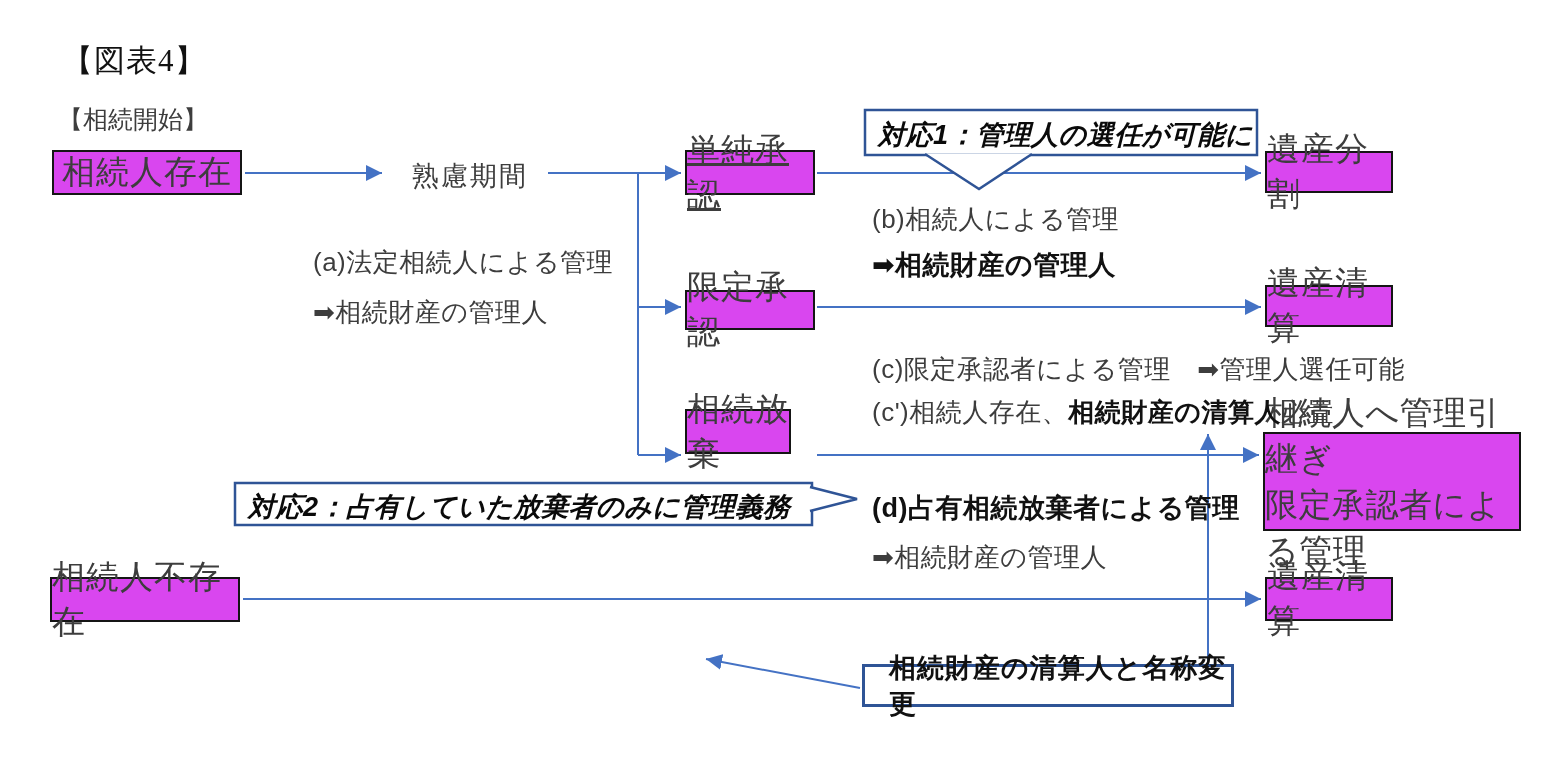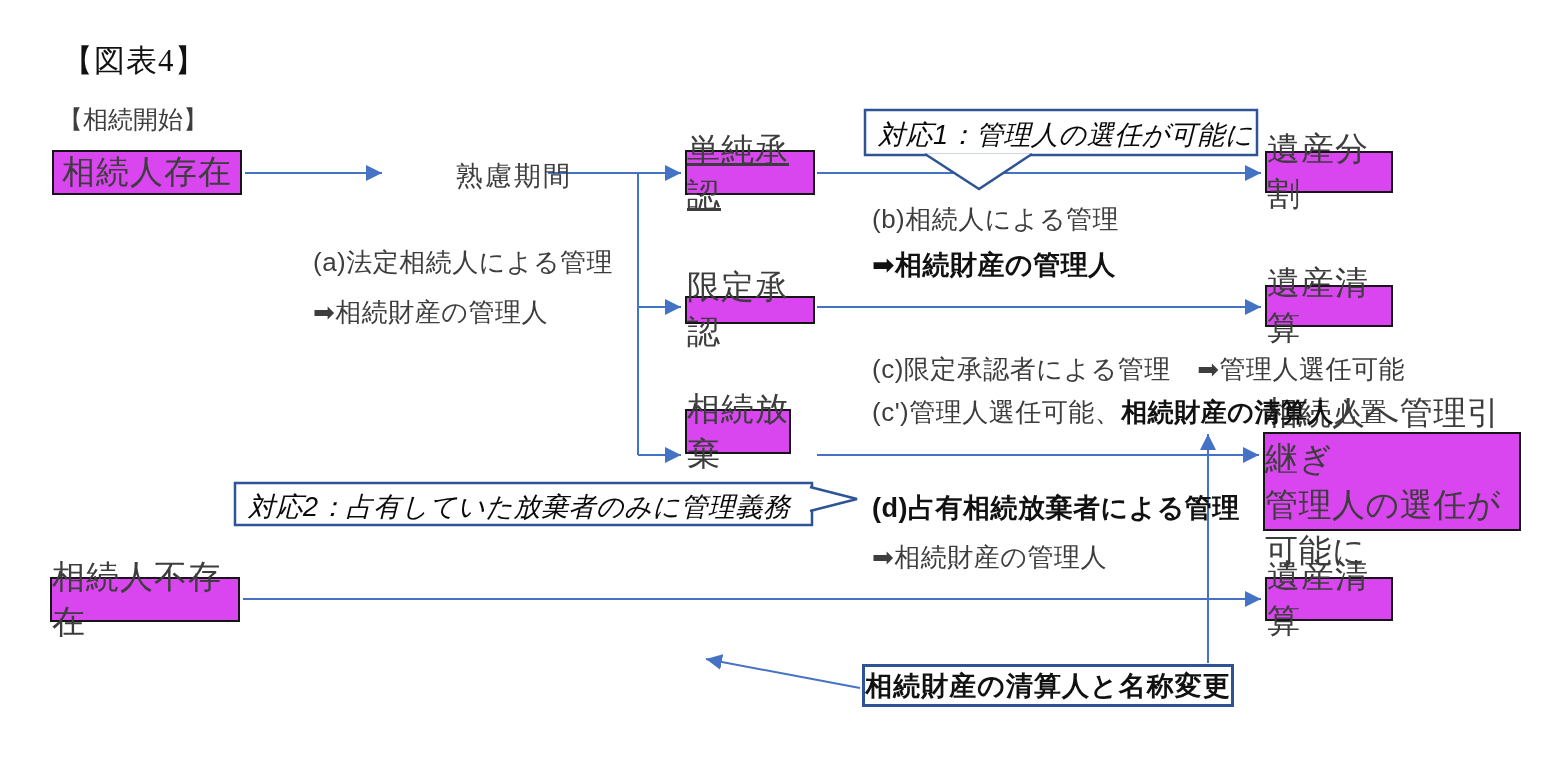"対応1：管理人の選任が可能に" .callout-text { font-weight: 400 -> 700 }
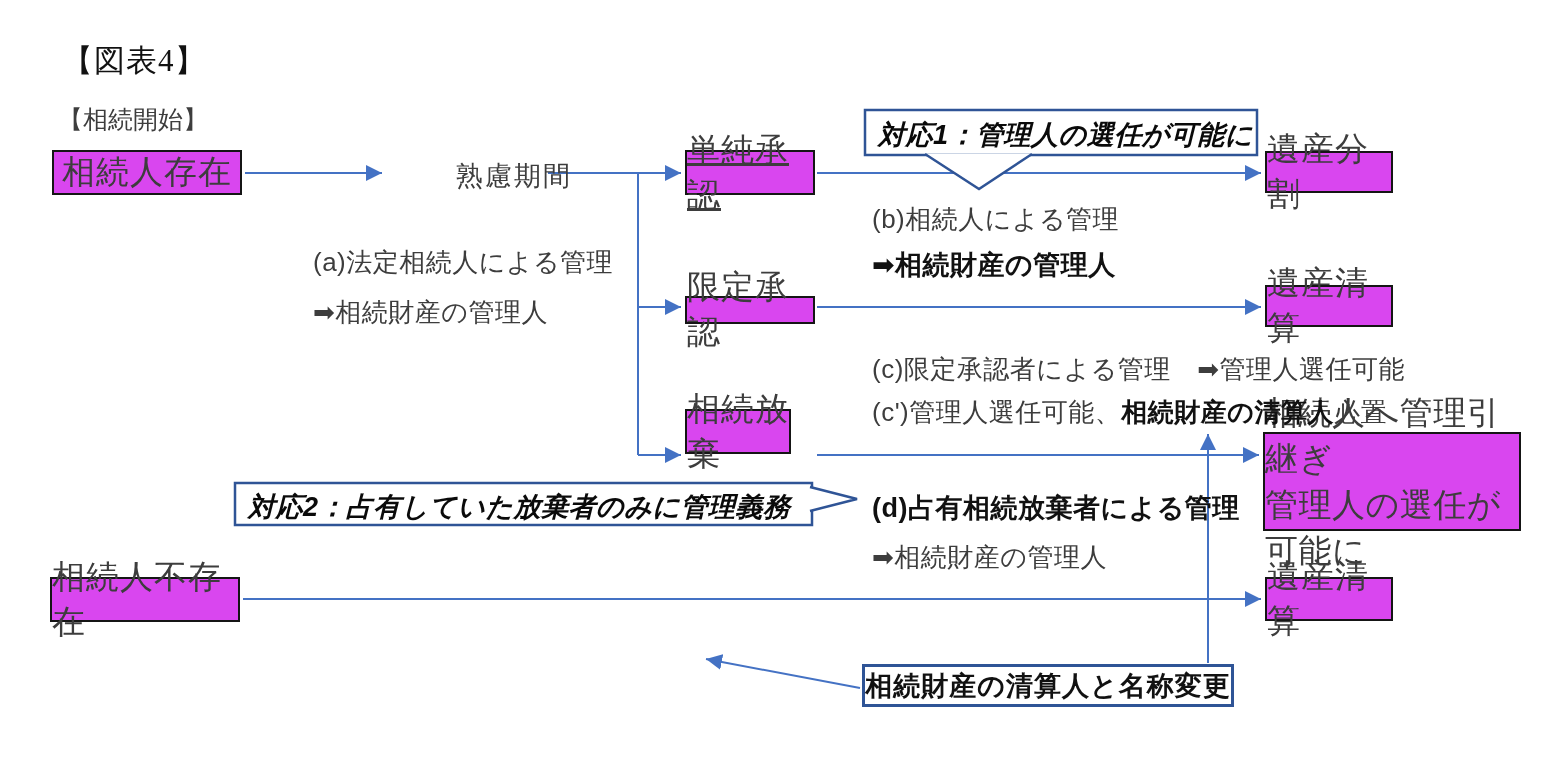"熟慮期間" .plain-node-label { margin-left: 44px -> none }
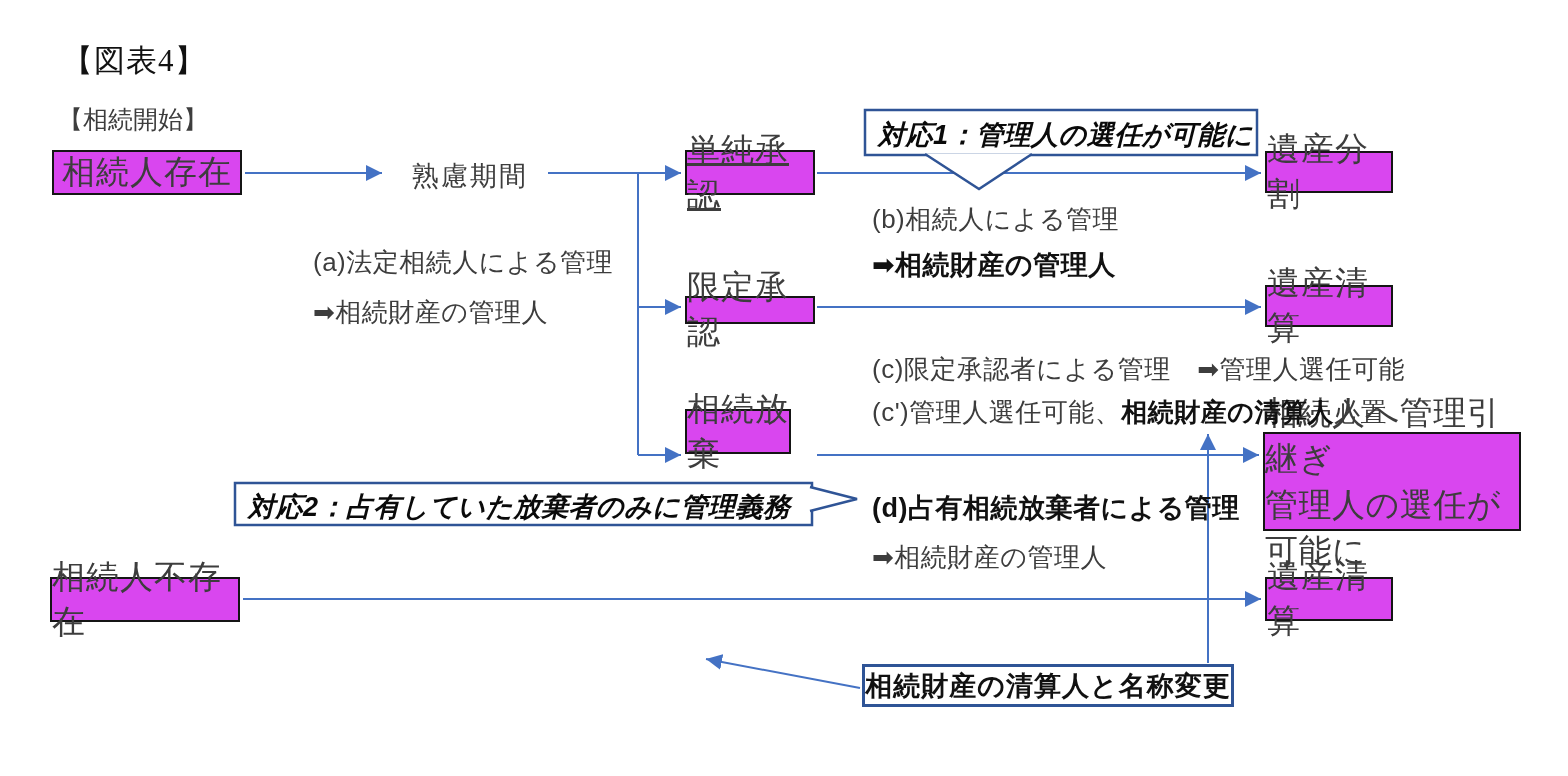"限定承認" div.node { height: 28px -> 40px; top: 296px -> 290px }
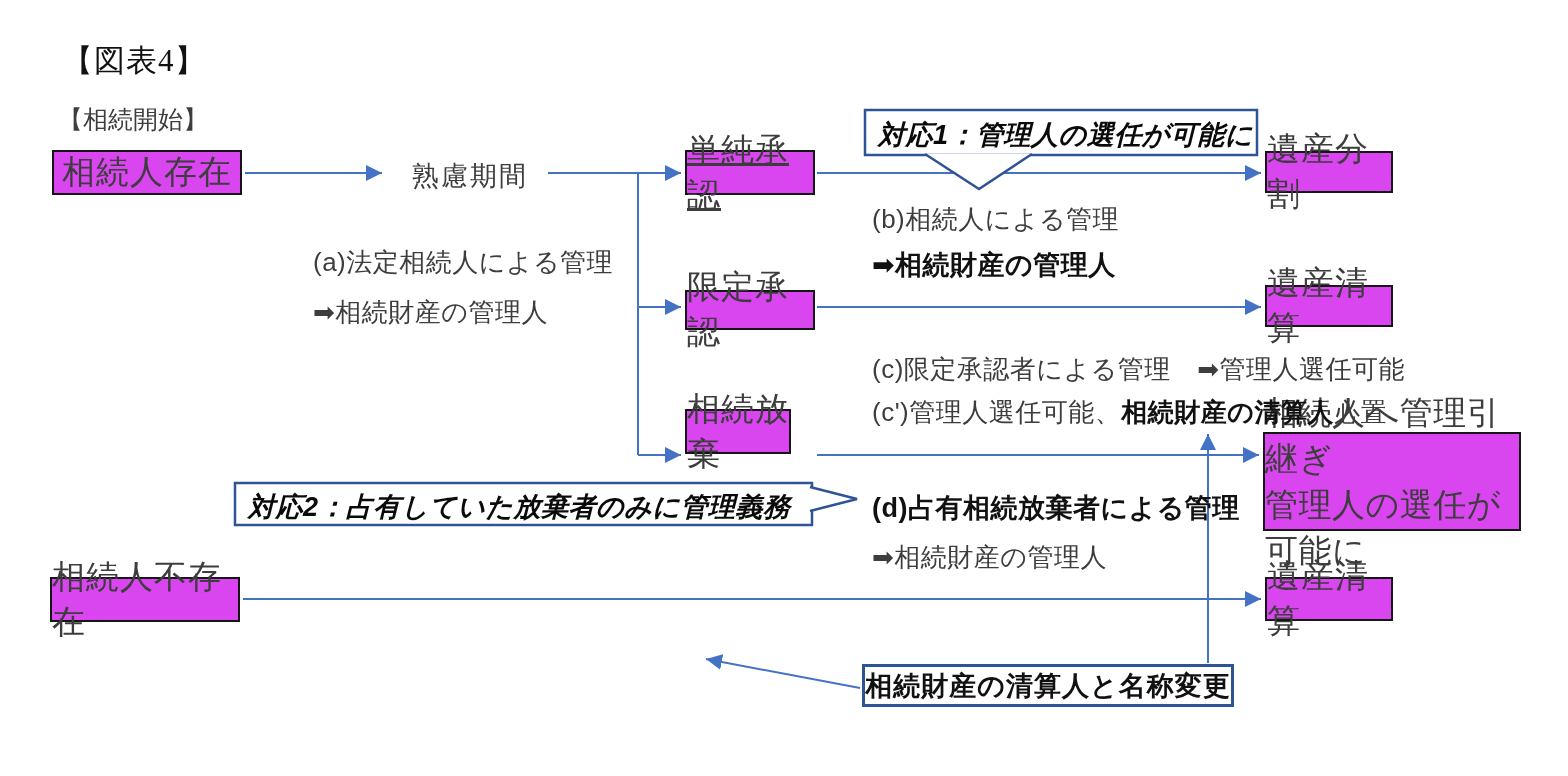"(c')管理人選任可能、" span { text: 管理人選任可能 -> 相続人存在 }
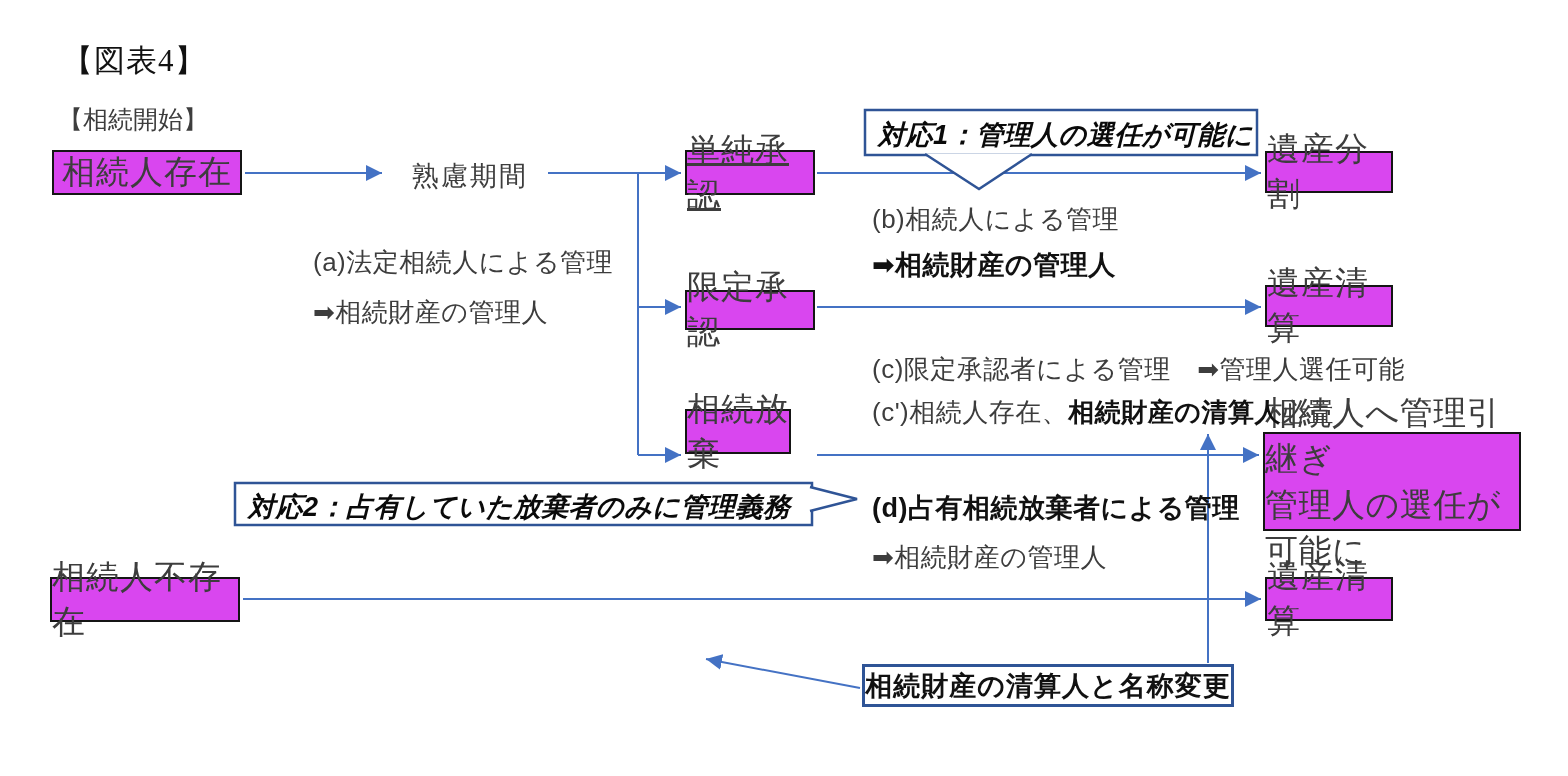"管理人の選任が可能に" span { text: 管理人の選任が可能に -> 限定承認者による管理 }
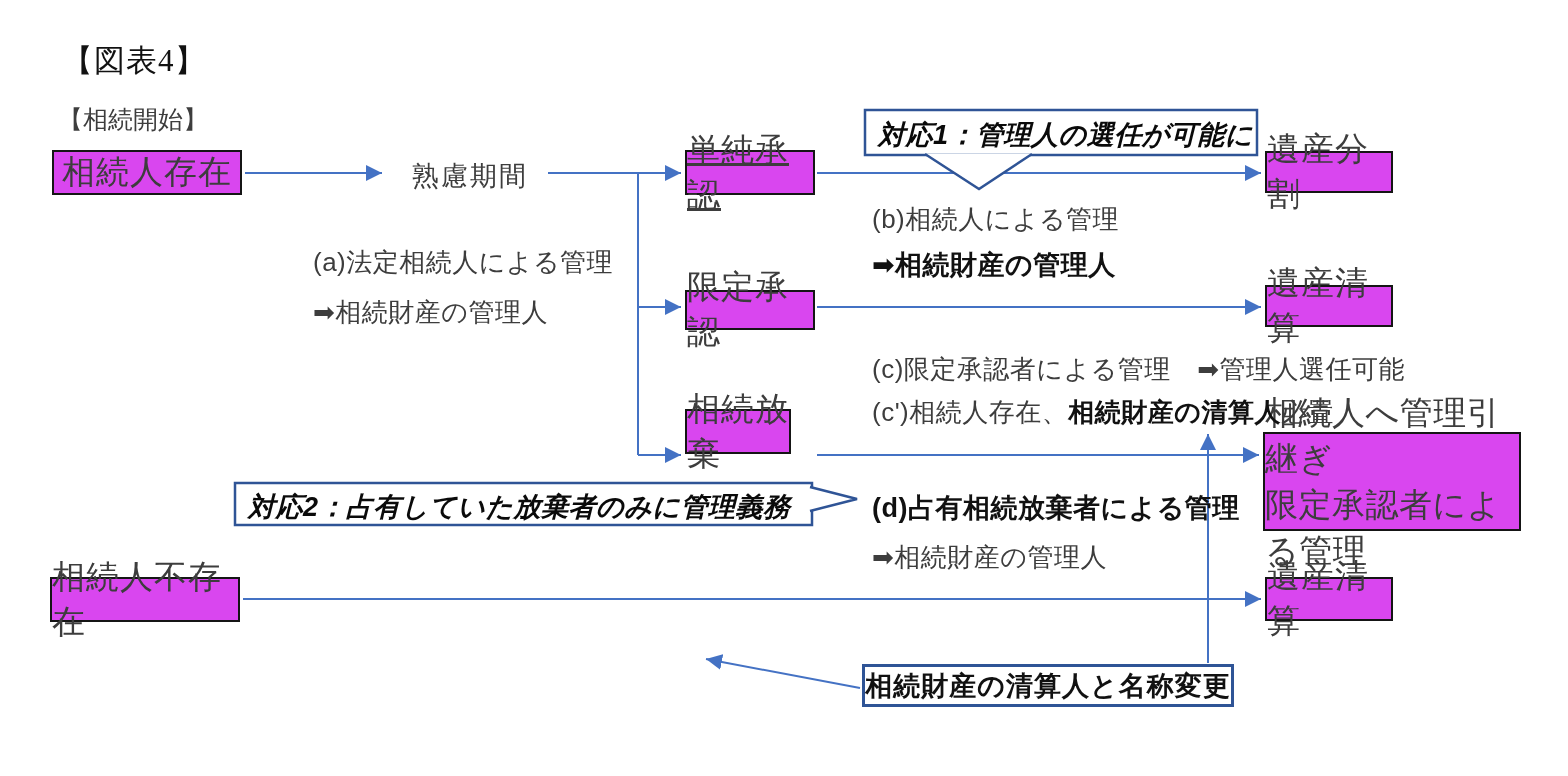"相続財産の清算人と名称変更" div.rename-box { padding-left: none -> 24px }
